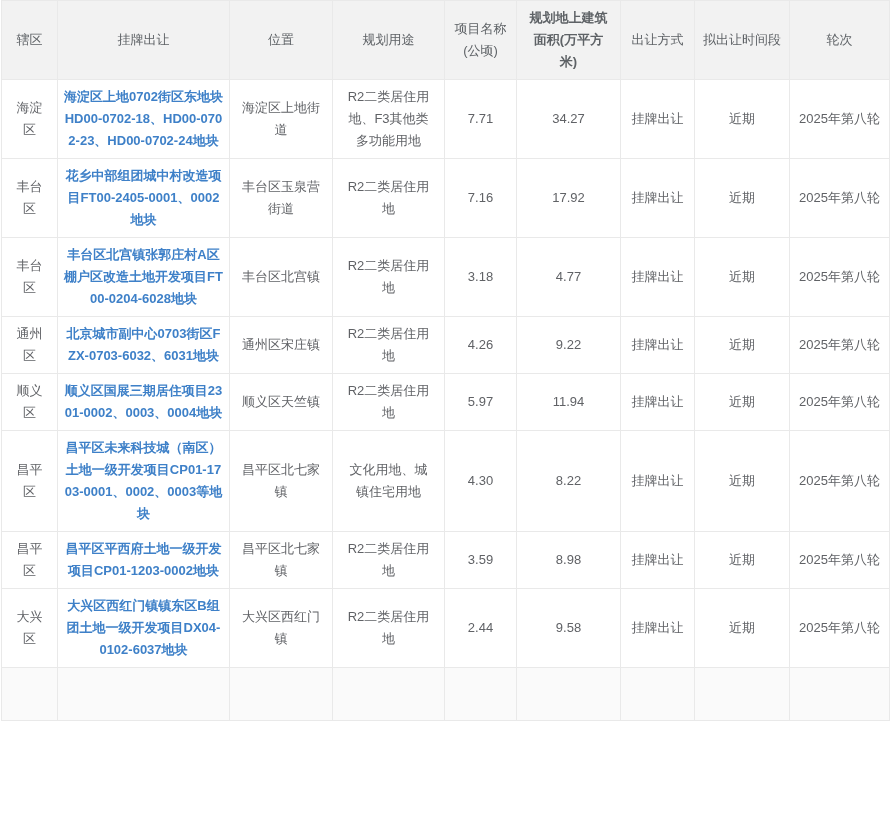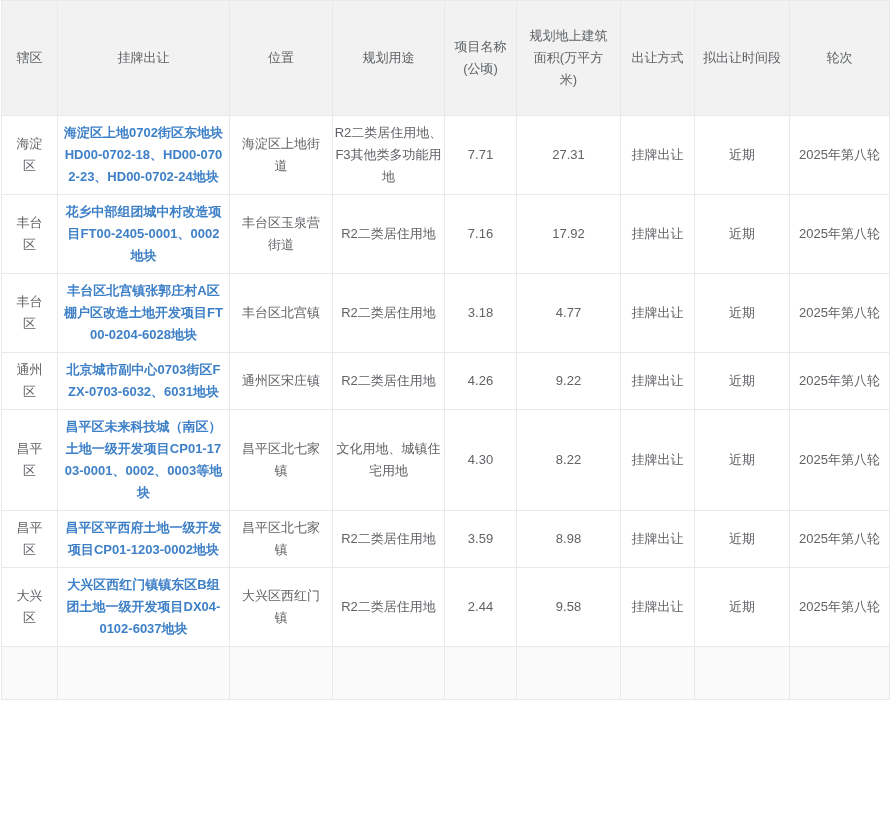"规划地上建筑面积(万平方米)" .land-table thead th.col-gfa { font-weight: none -> bold; padding: 24px 12px -> 6px 12px }
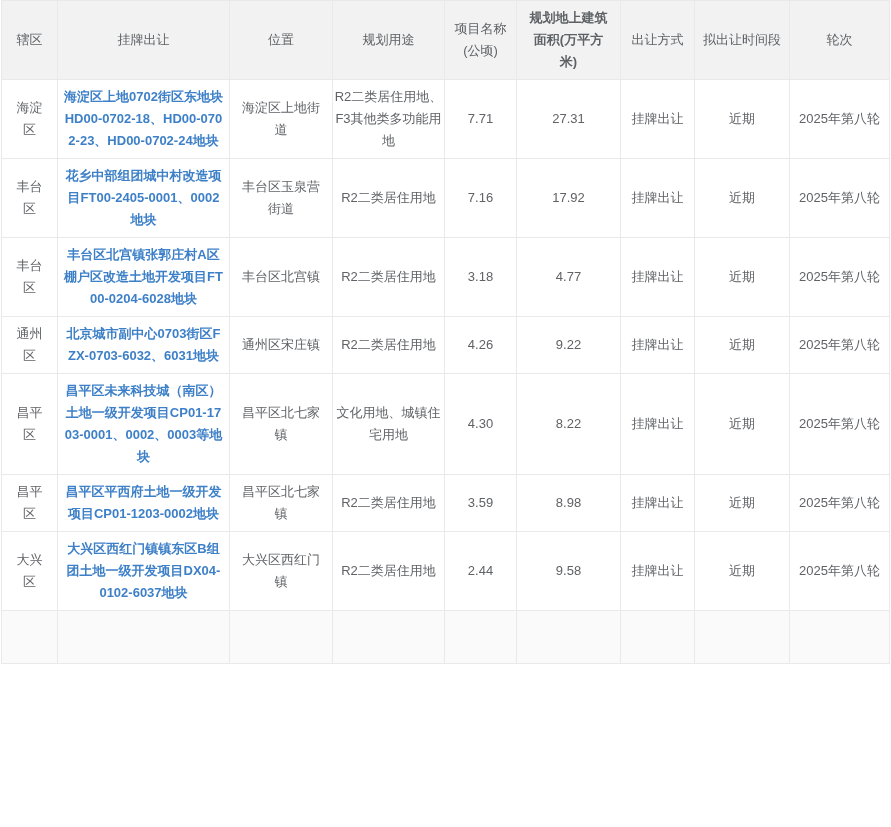"R2二类居住用地、F3其他类多功能用地" .land-table td.col-use { padding: 6px 1px -> 6px 12px }
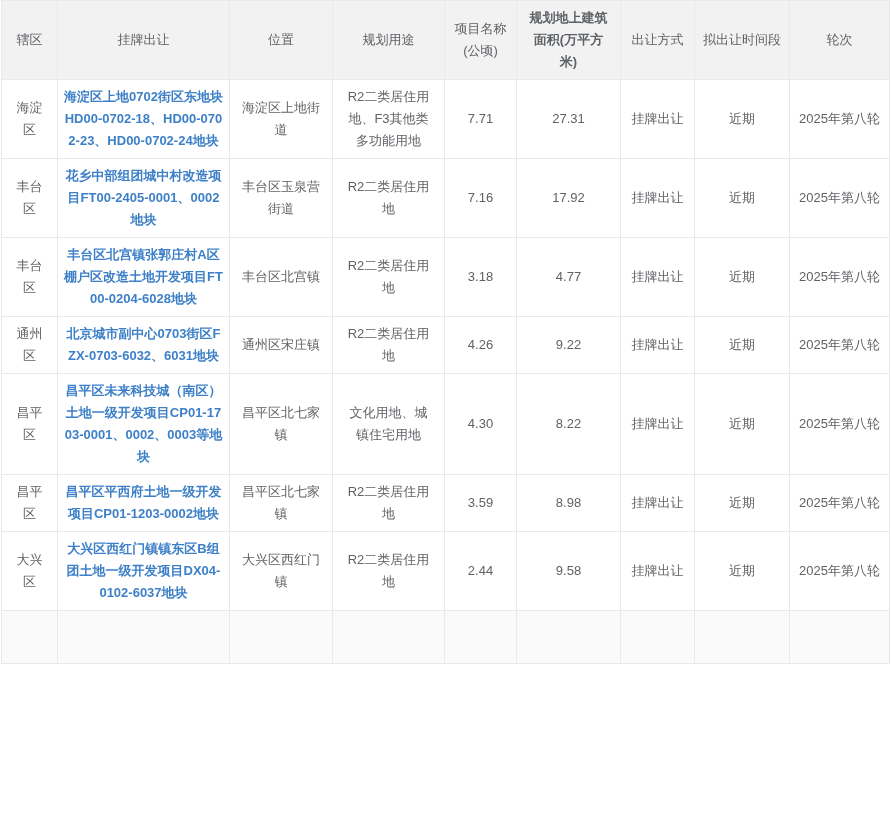"27.31" td { text: 27.31 -> 34.27 }
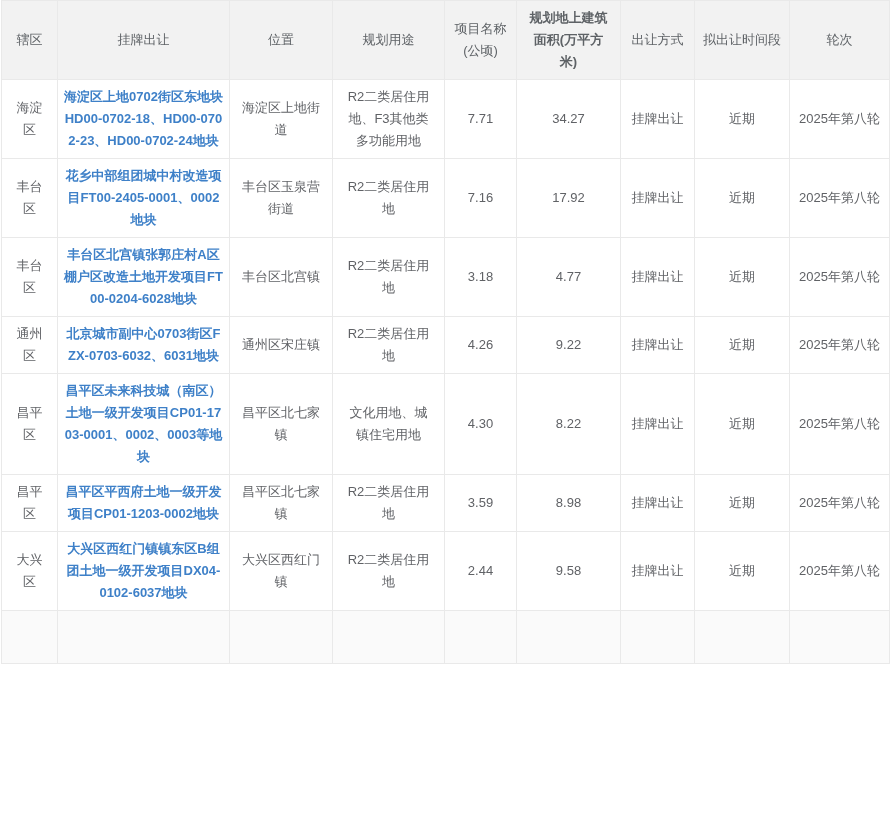"顺义区" tr { html: none -> <tr> <td>顺义区</td> <td> <a>顺义区国展三期居住项目2301-0002、0003、0004地块</a> </td> <td>顺义区天竺镇</td> <td>R2二类居住用地</td> <td>5.97</td> <td>11.94</td> <td>挂牌出让</td> <td>近期</td> <td>2025年第八轮</td> </tr> }
